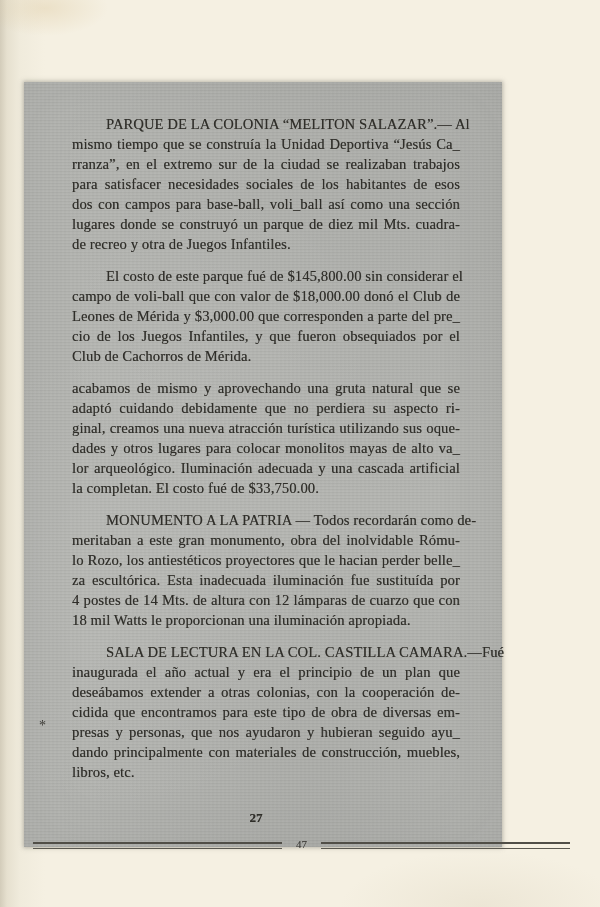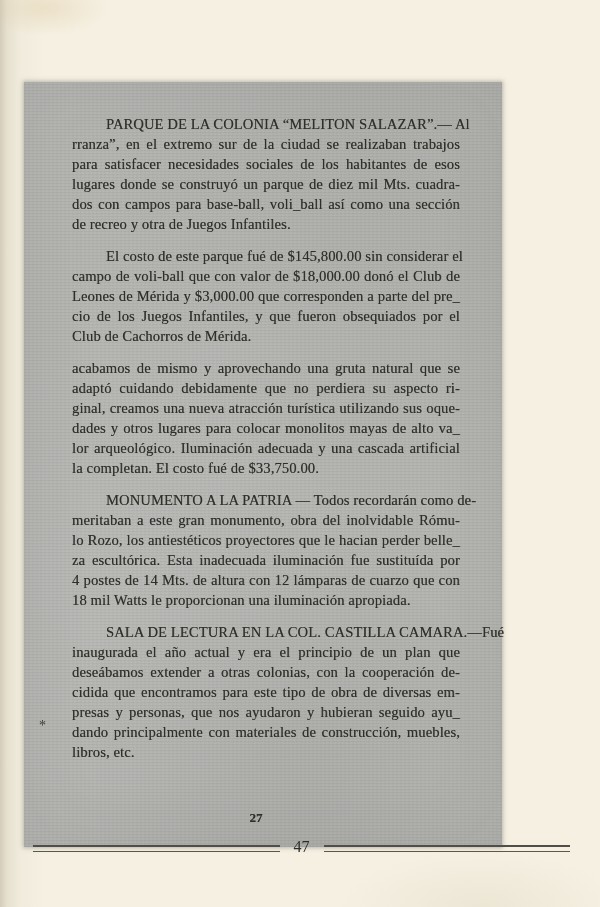"mismo tiempo que se construía" div.line { html: none -> <div>mismo tiempo que se construía la Unidad Deportiva “Jesús Ca_</div> }
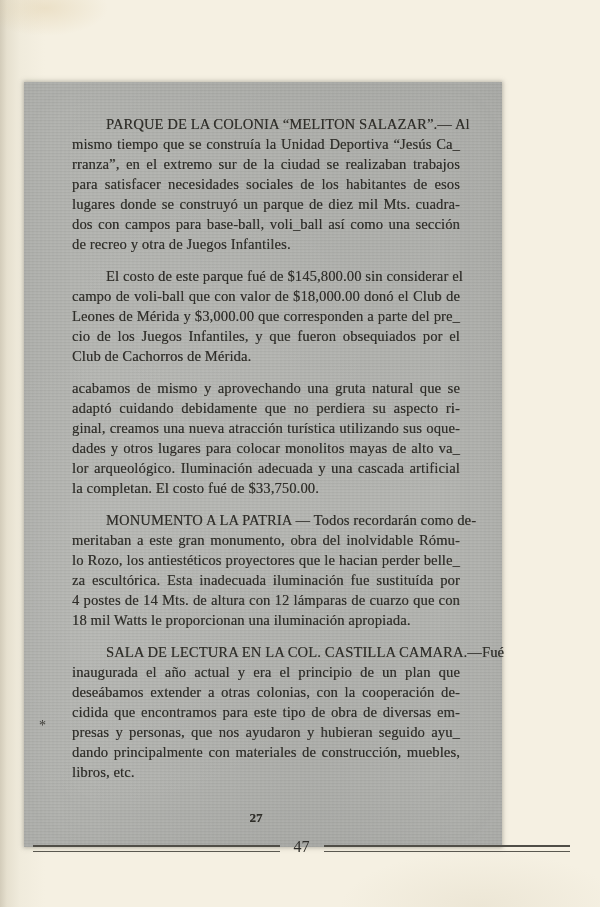"lugares donde se construyó un" div.line { order: before "dos con campos para base-ball," -> after "dos con campos para base-ball," }
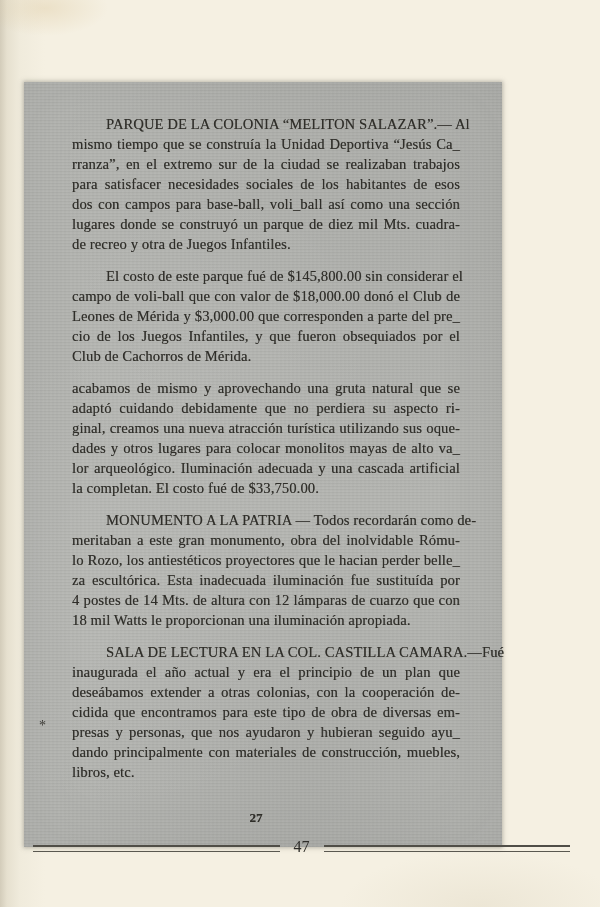"47" .folio-num { font-size: 16px -> 11px }
